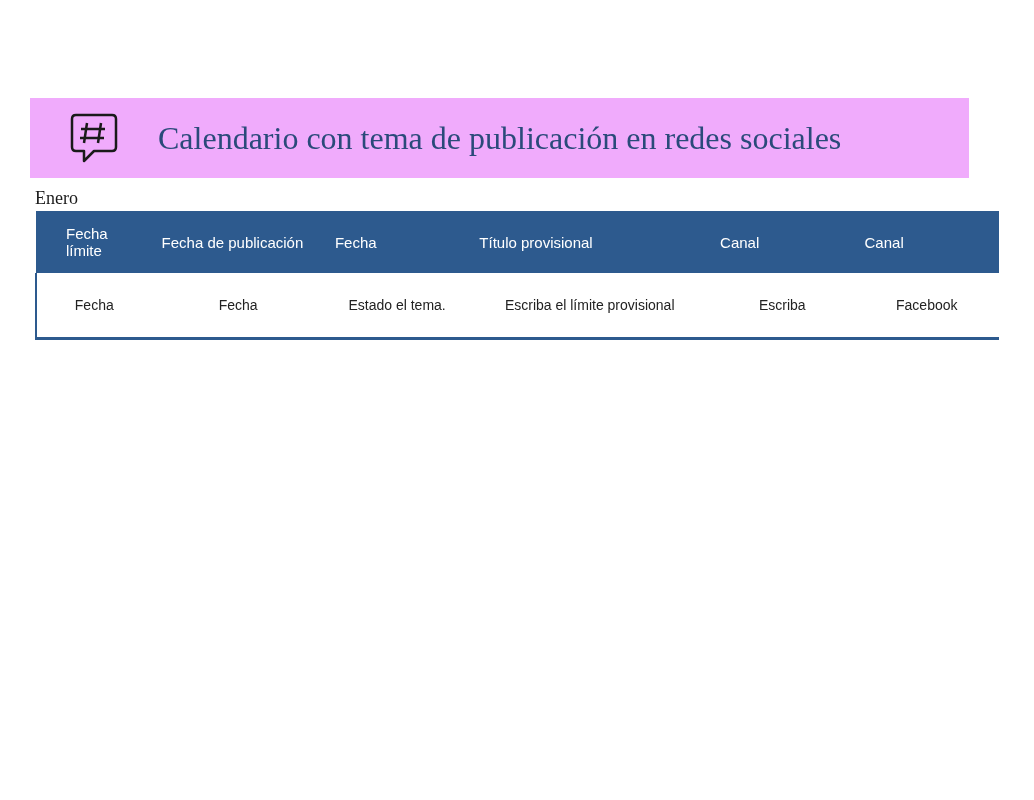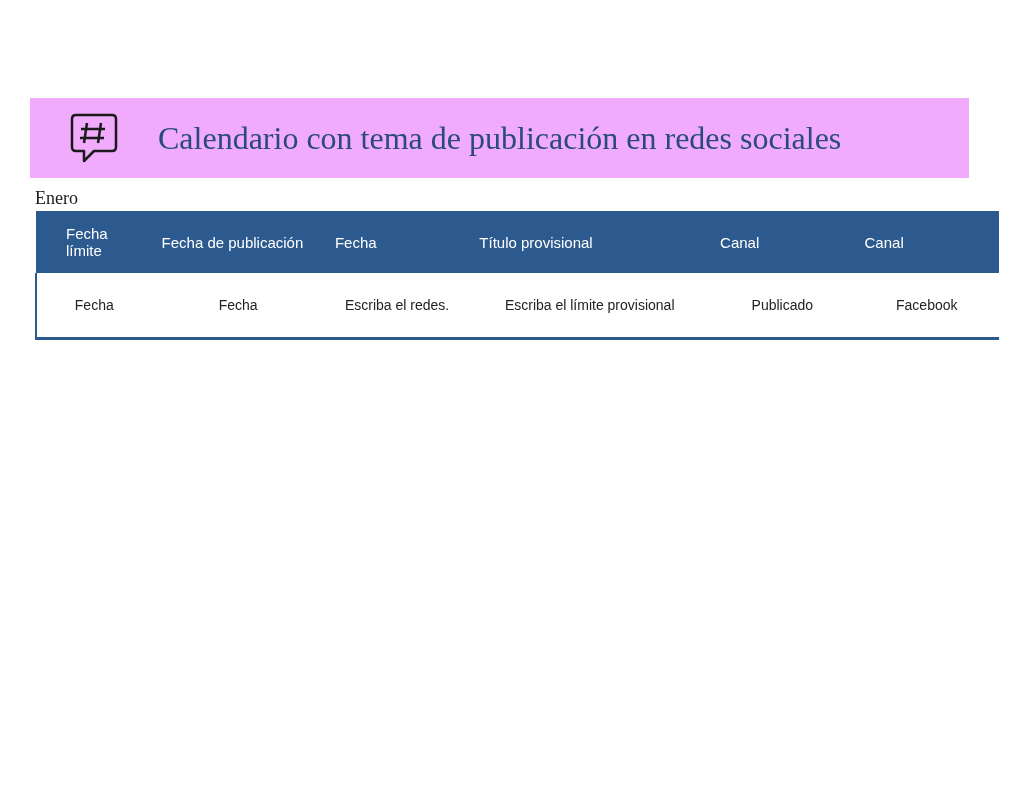"Escriba el redes." td { text: Escriba el redes -> Estado el tema }
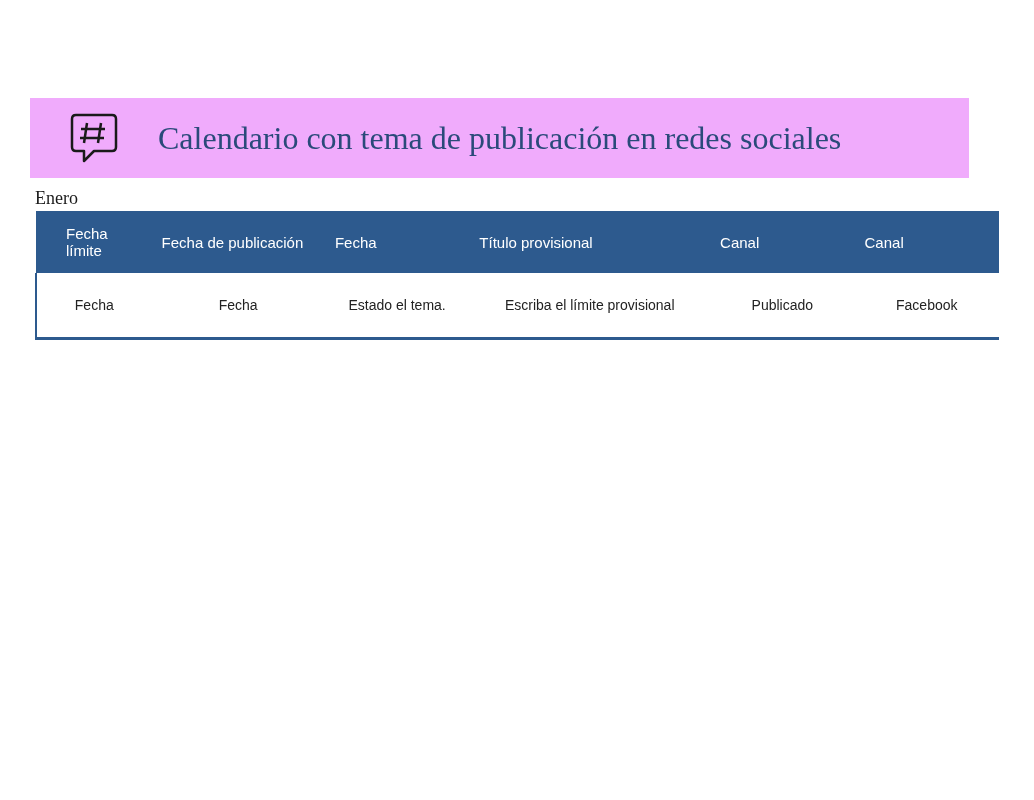"Publicado" td { text: Publicado -> Escriba }
